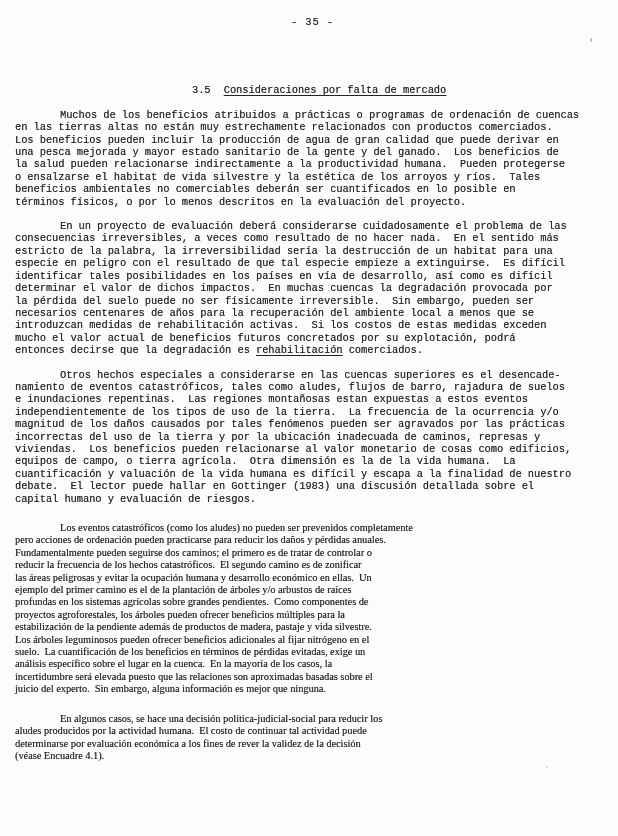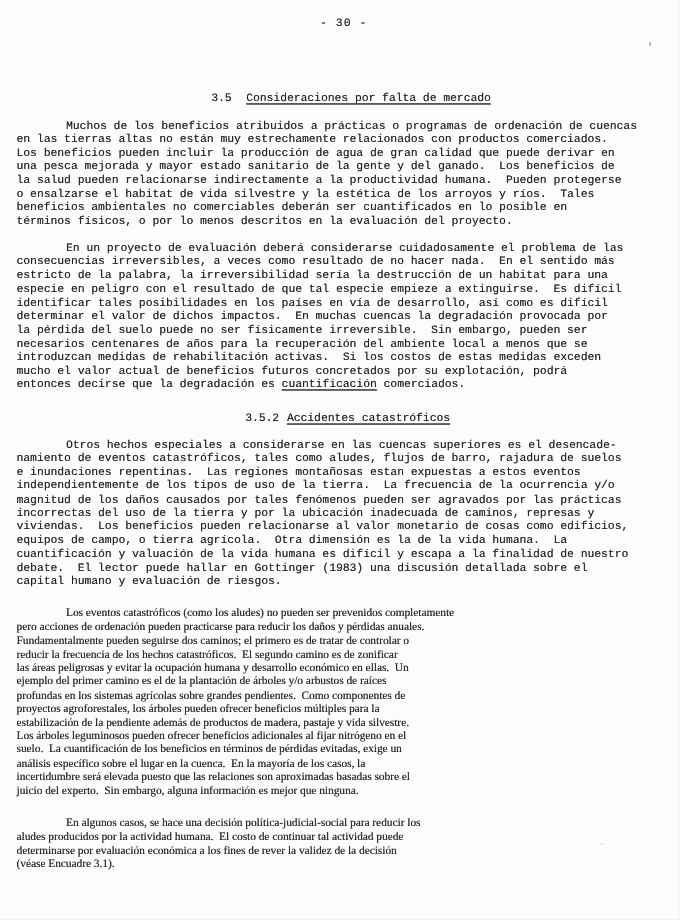"- 30 -" div.page-number { text: 30 -> 35 }
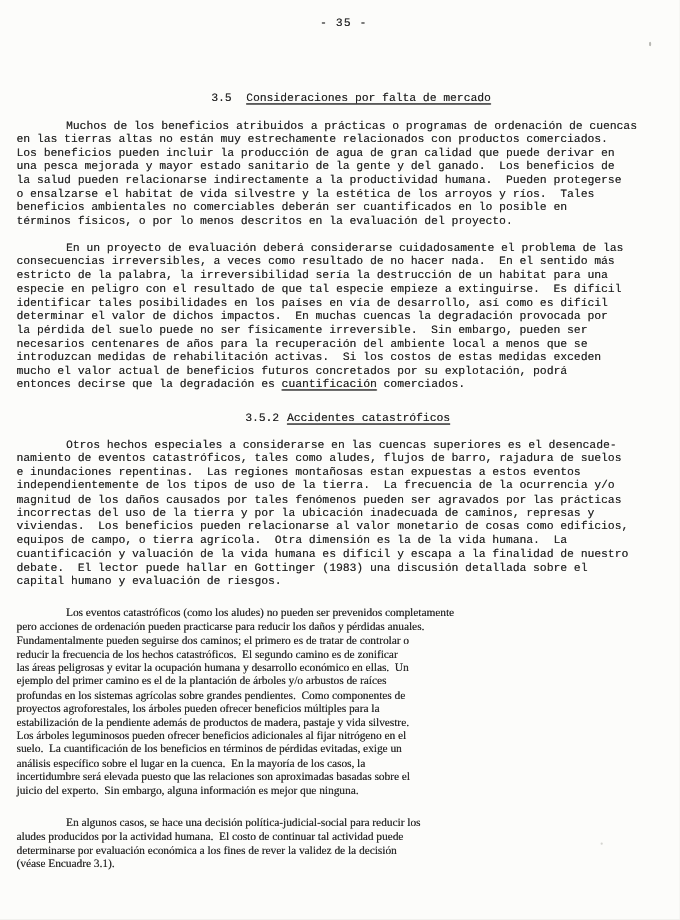"cuantificación" span.underline { text: cuantificación -> rehabilitación }
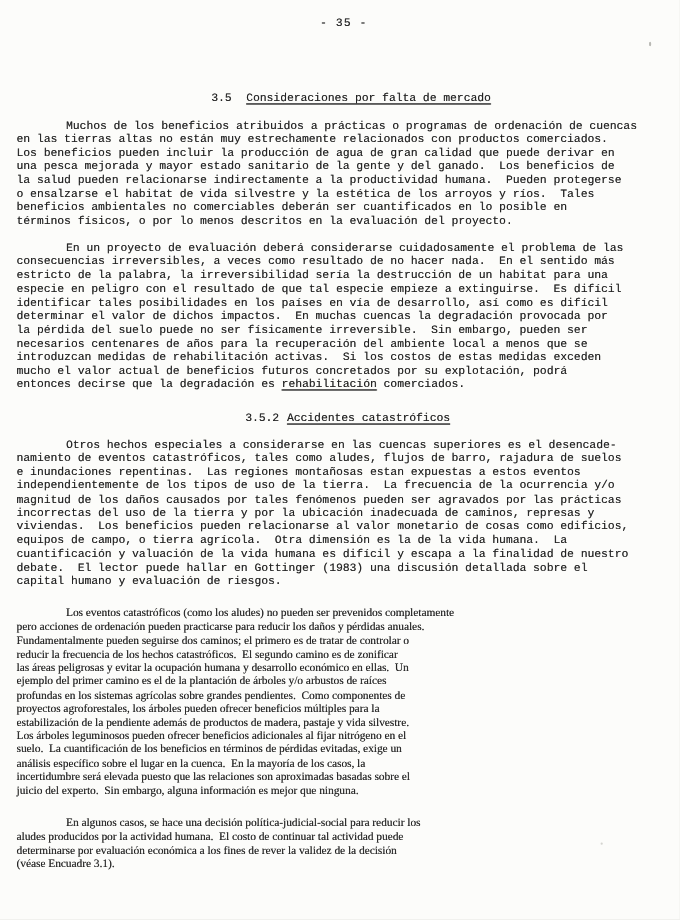"3.5.2 Accidentes catastróficos" div.section-heading { html: <div><span>3.5.2</span><span>Accidentes catastróficos</span></div> -> none }
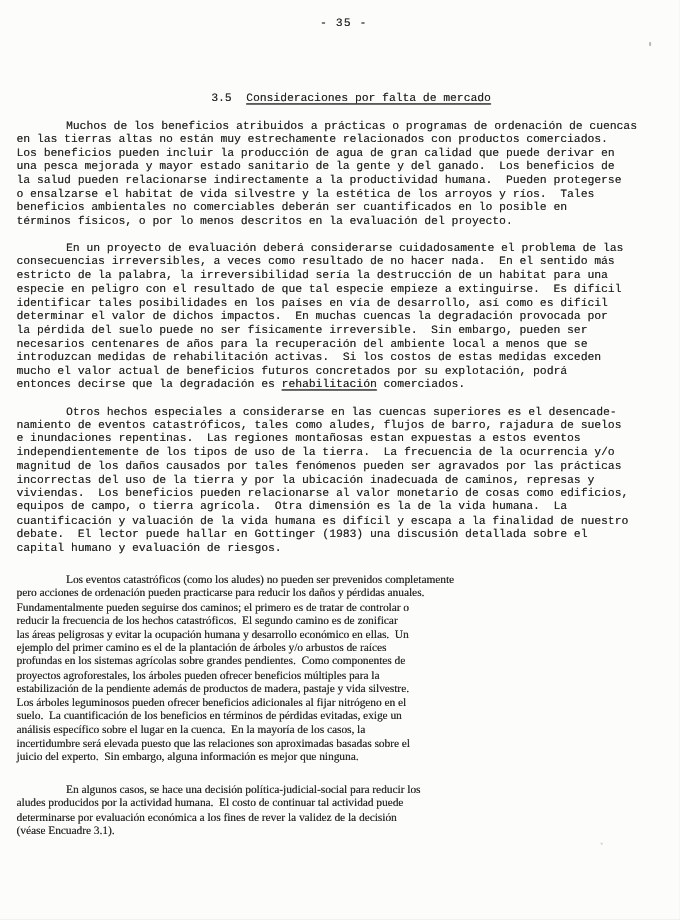"En algunos casos, se hace" p.para { text: 3.1 -> 4.1 }
